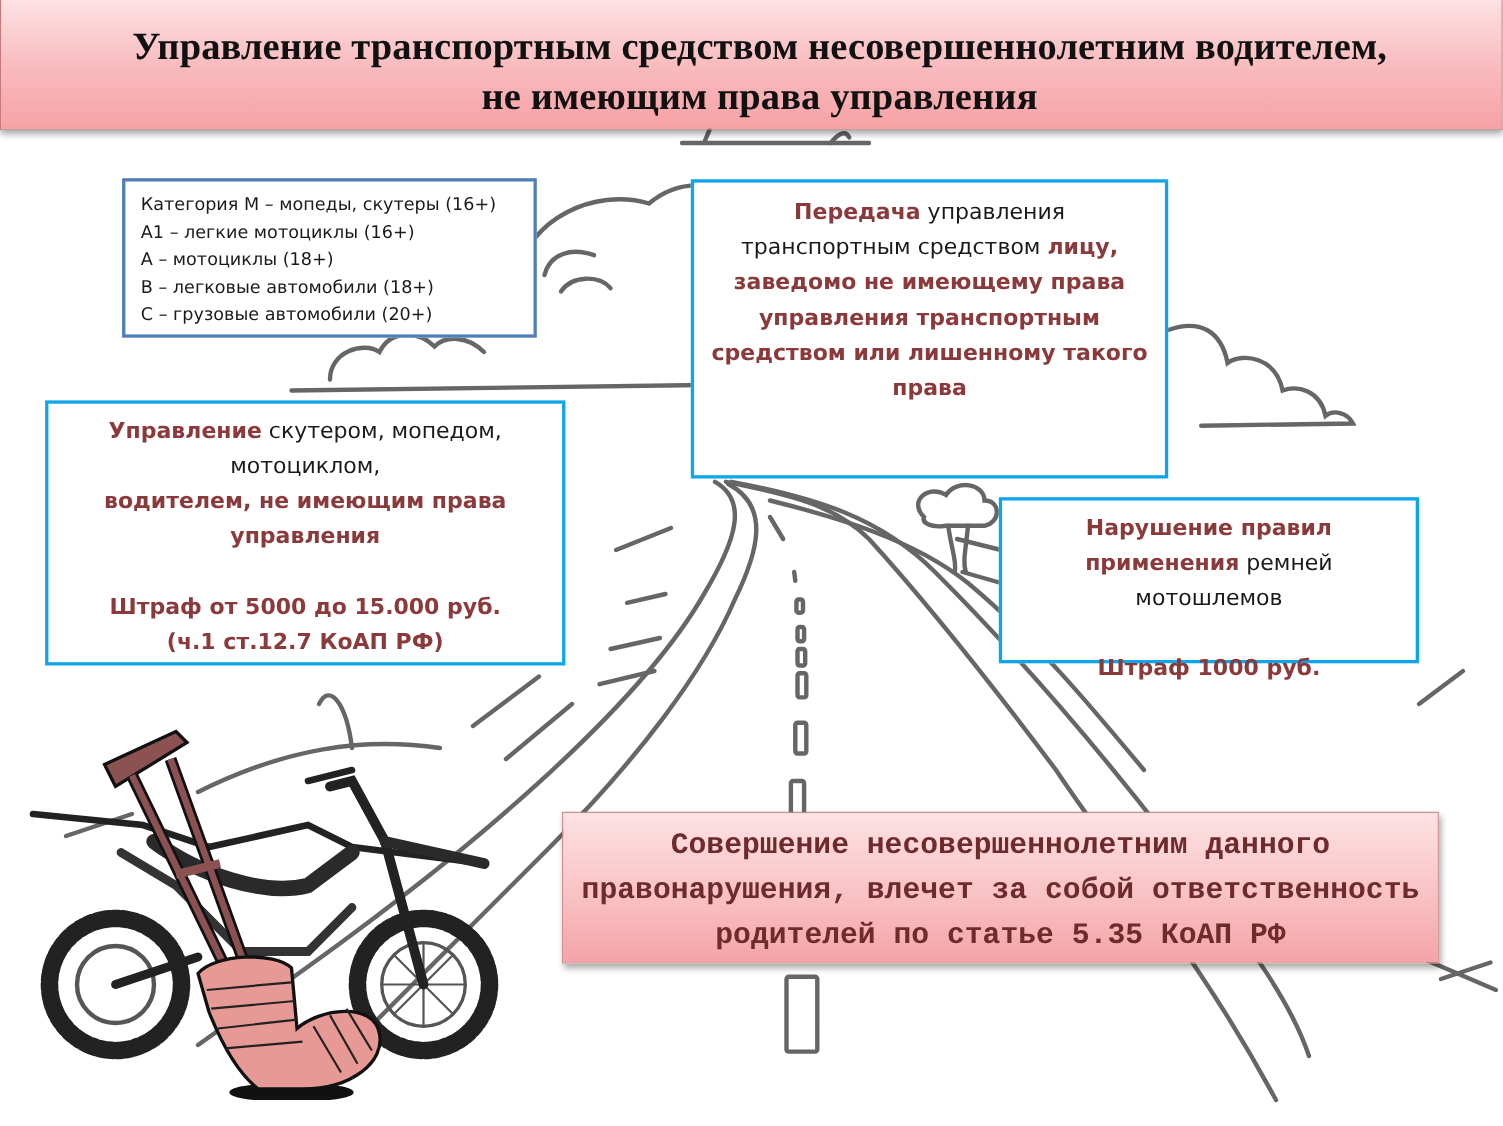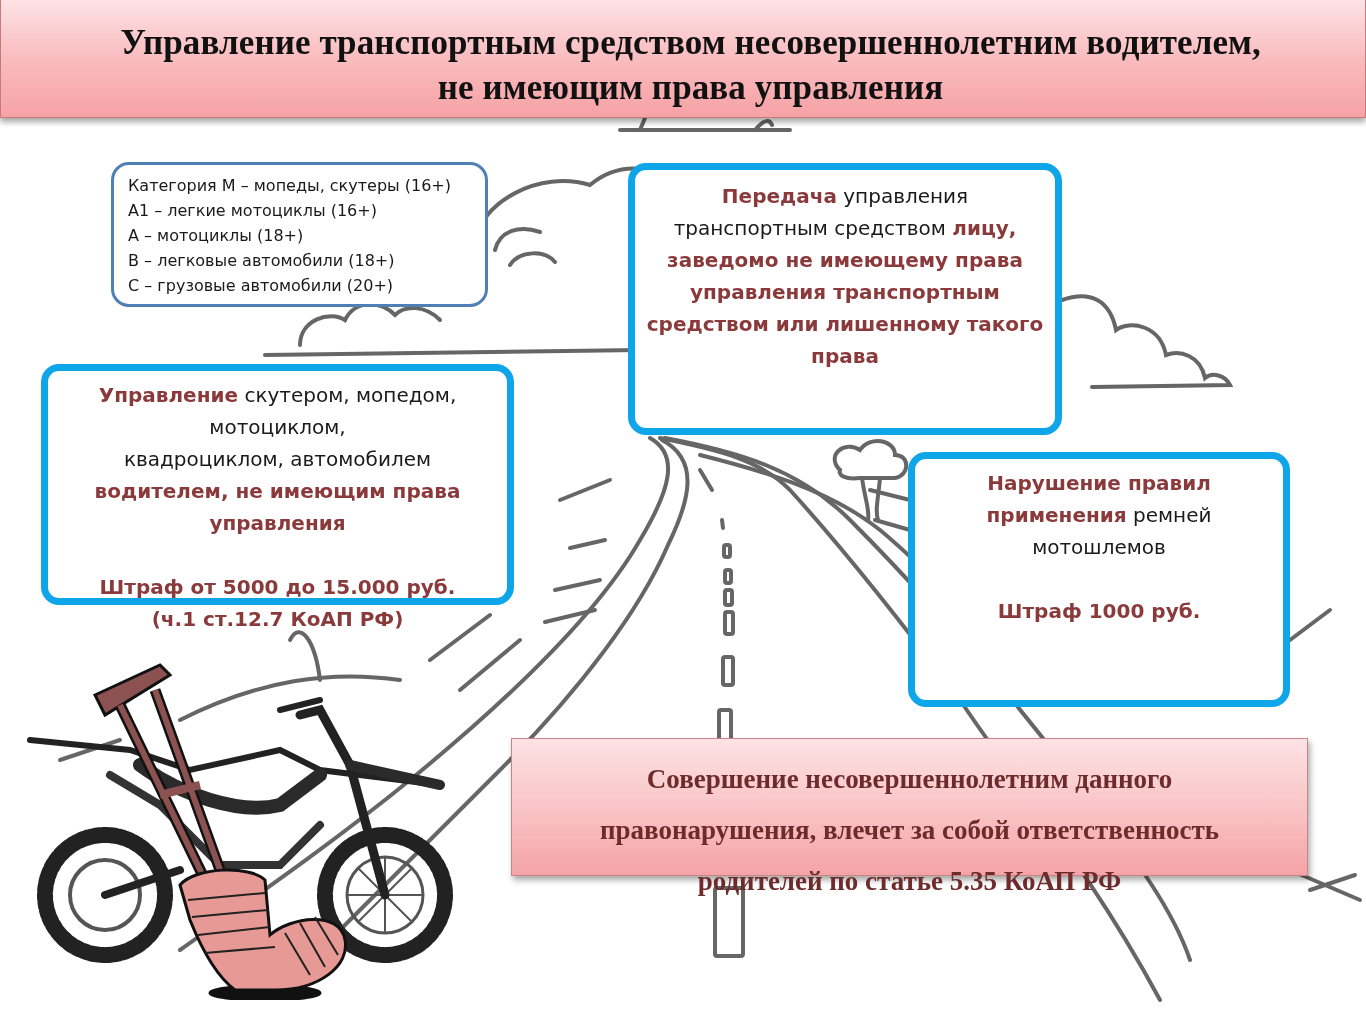"Категория М – мопеды, скутеры" .box { border-radius: 18px -> none }
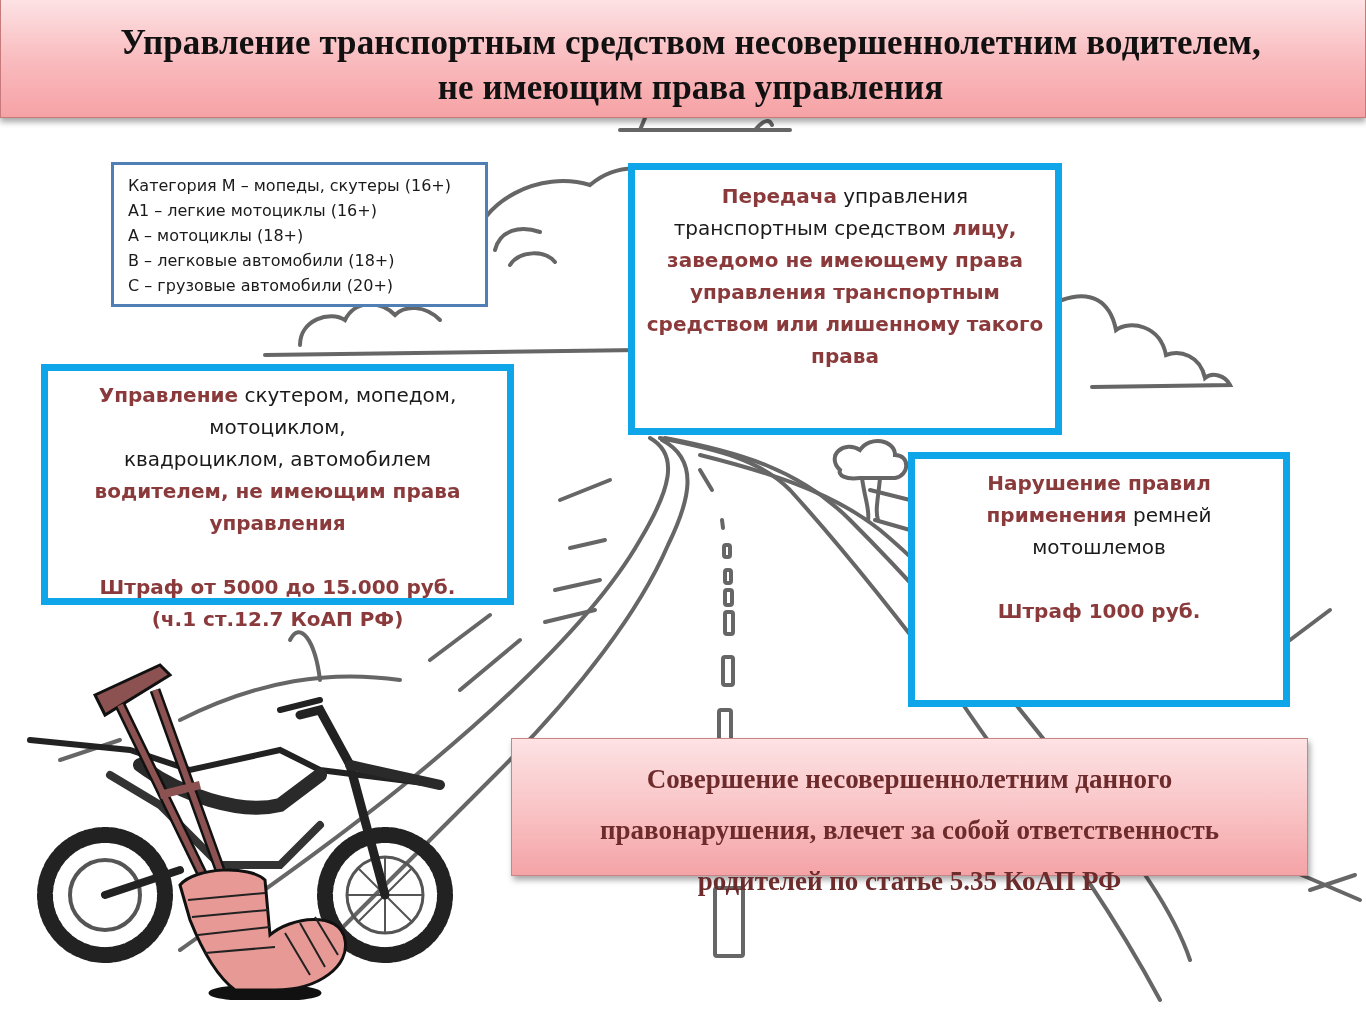"Передача управления" .box.red { border: 7px solid #0ea5e9 -> 3px solid #0ea5e9 }
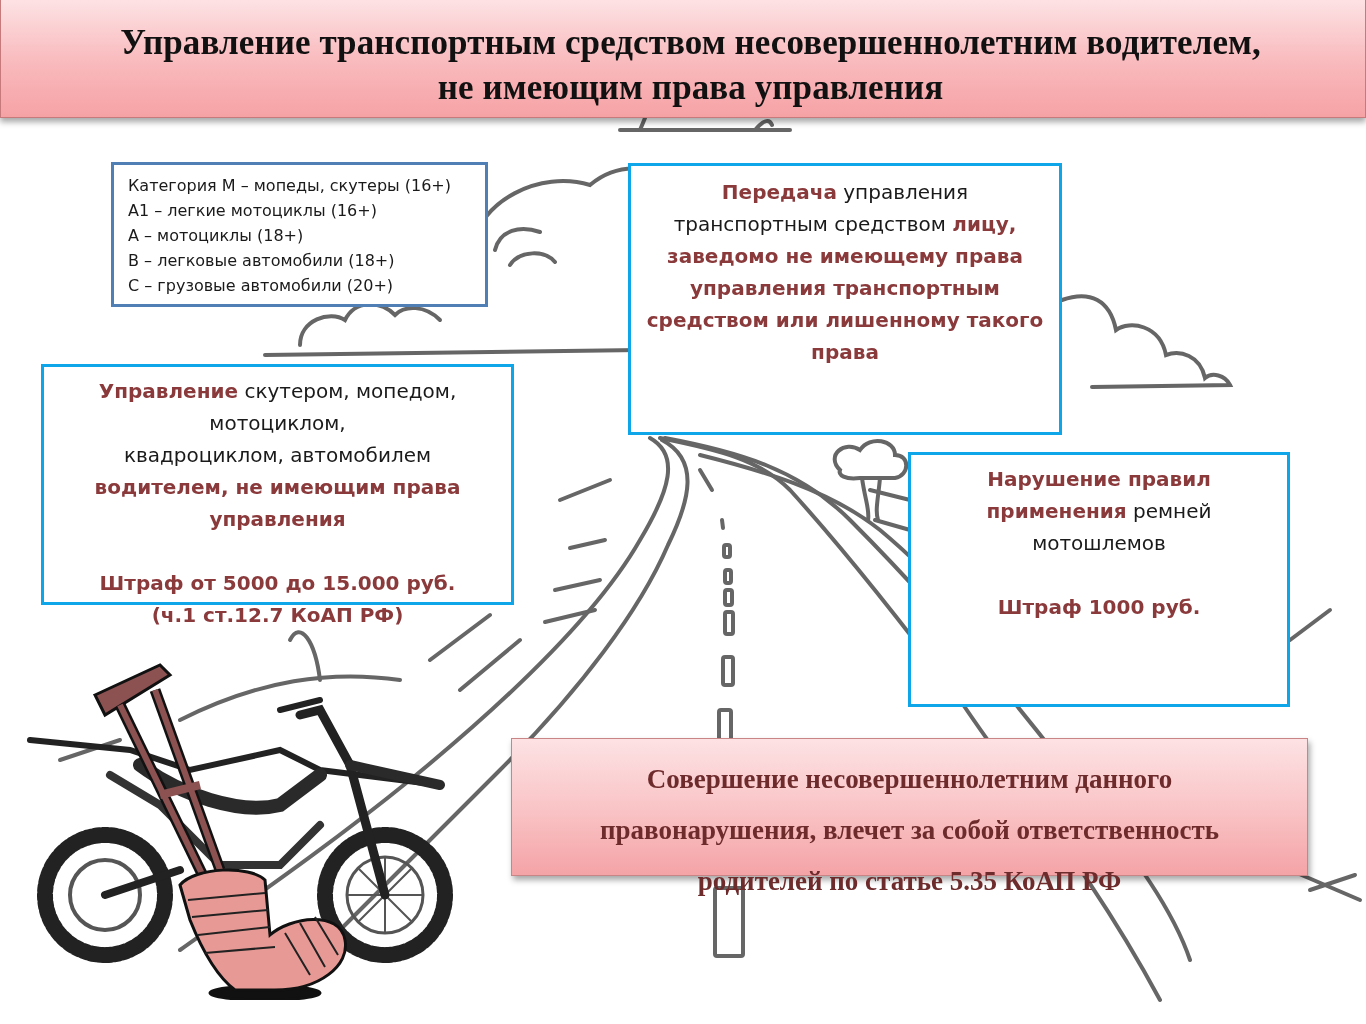"квадроциклом, автомобилем" div { html: <div>квадроциклом, автомобилем</div> -> none }
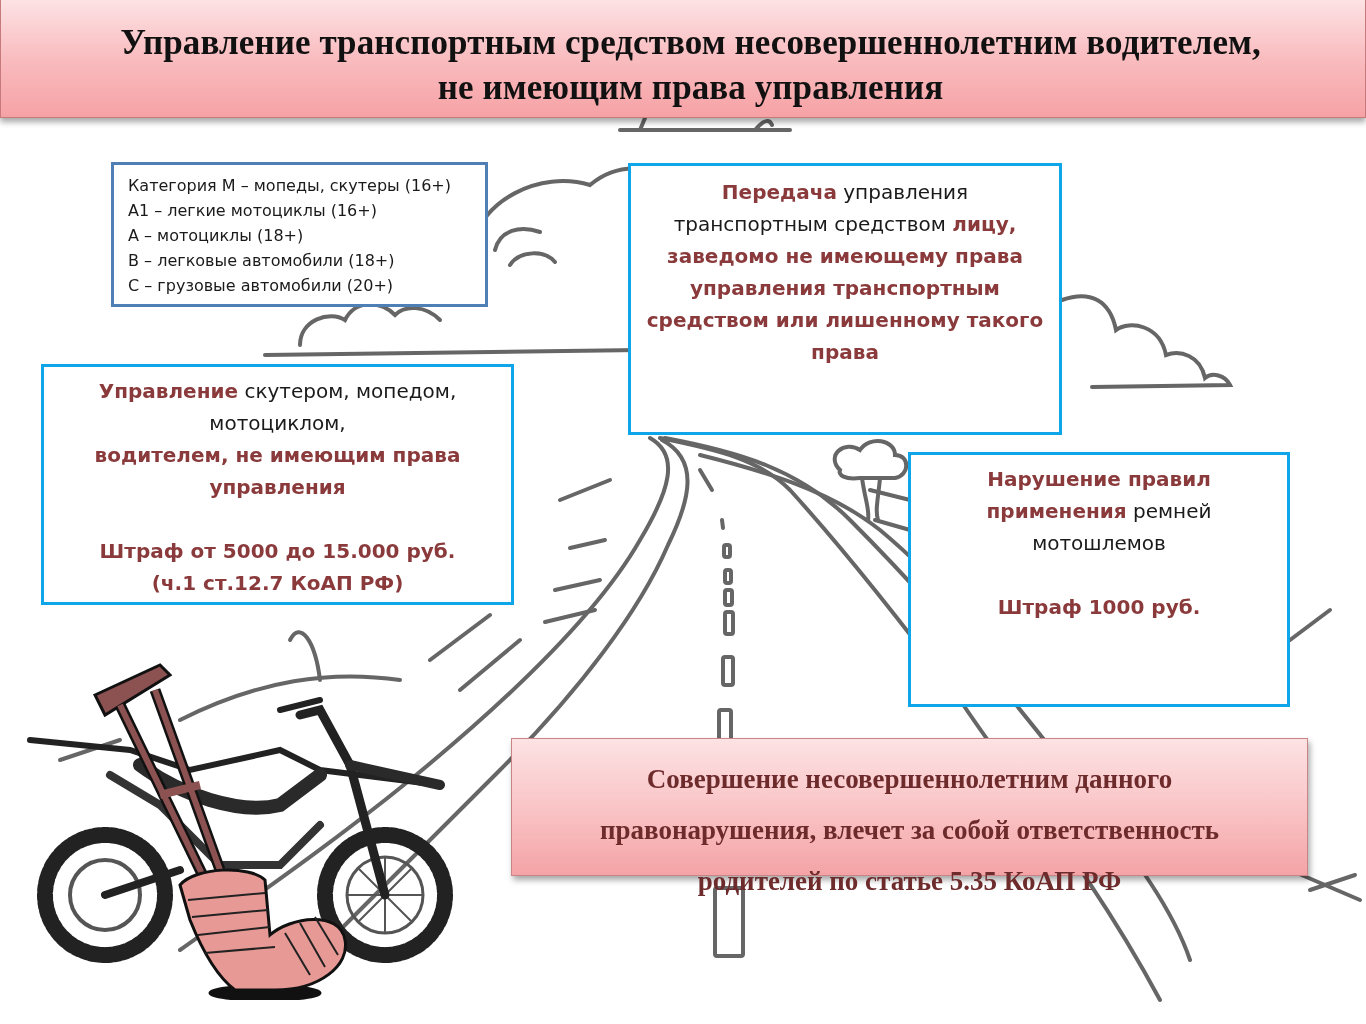"Нарушение правил" .belts { height: 255px -> 151px }
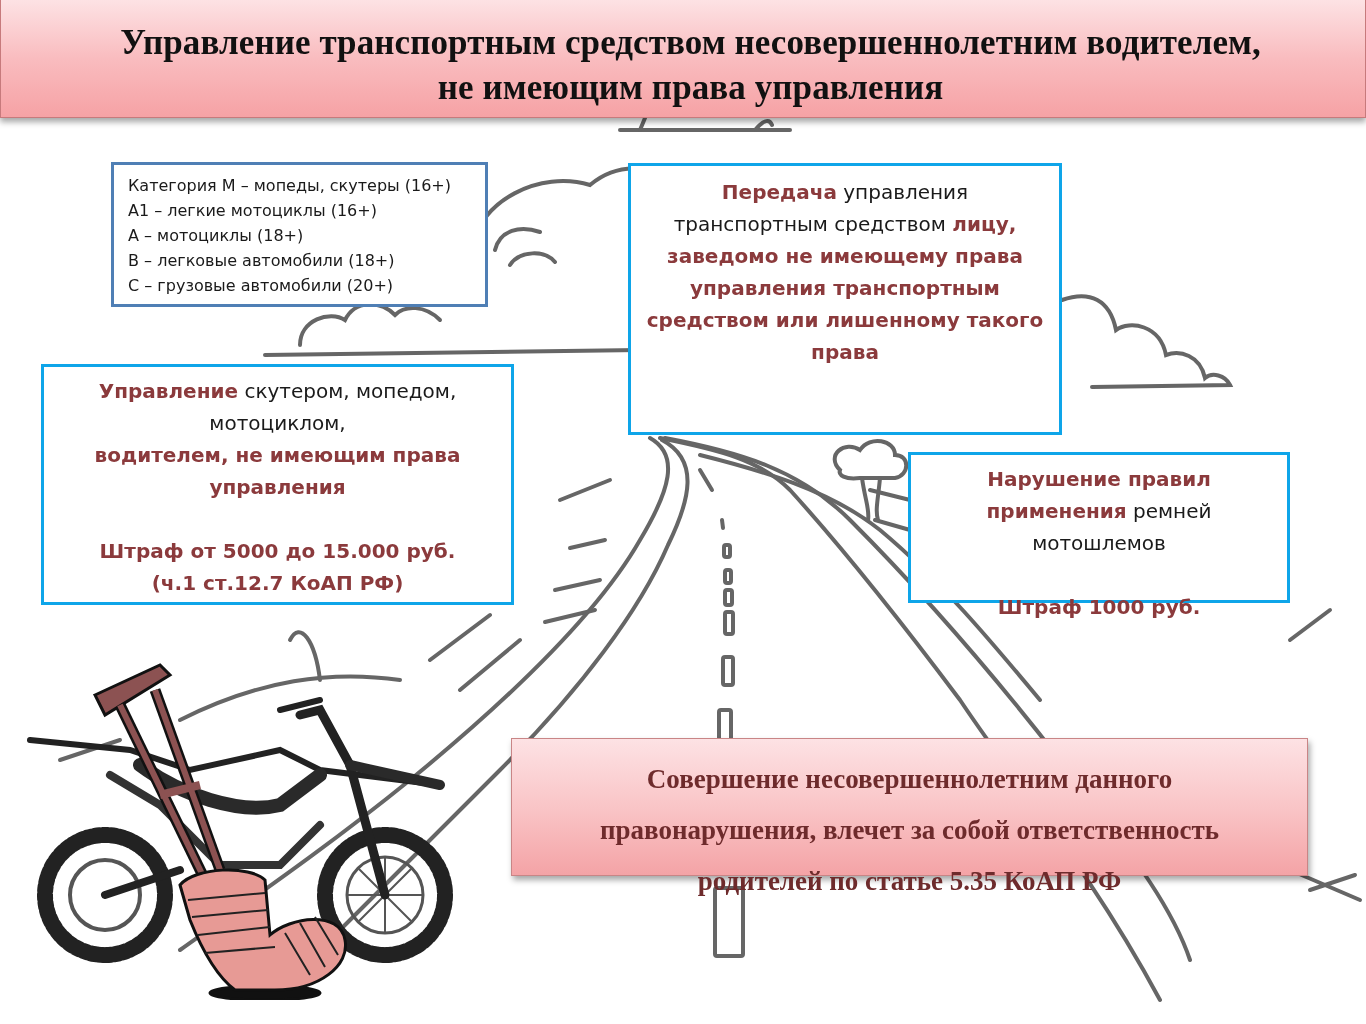"Совершение несовершеннолетним данного" .parents-banner p { font-family: Liberation Serif, serif -> Liberation Mono, monospace; margin: 10px -> 0 }
